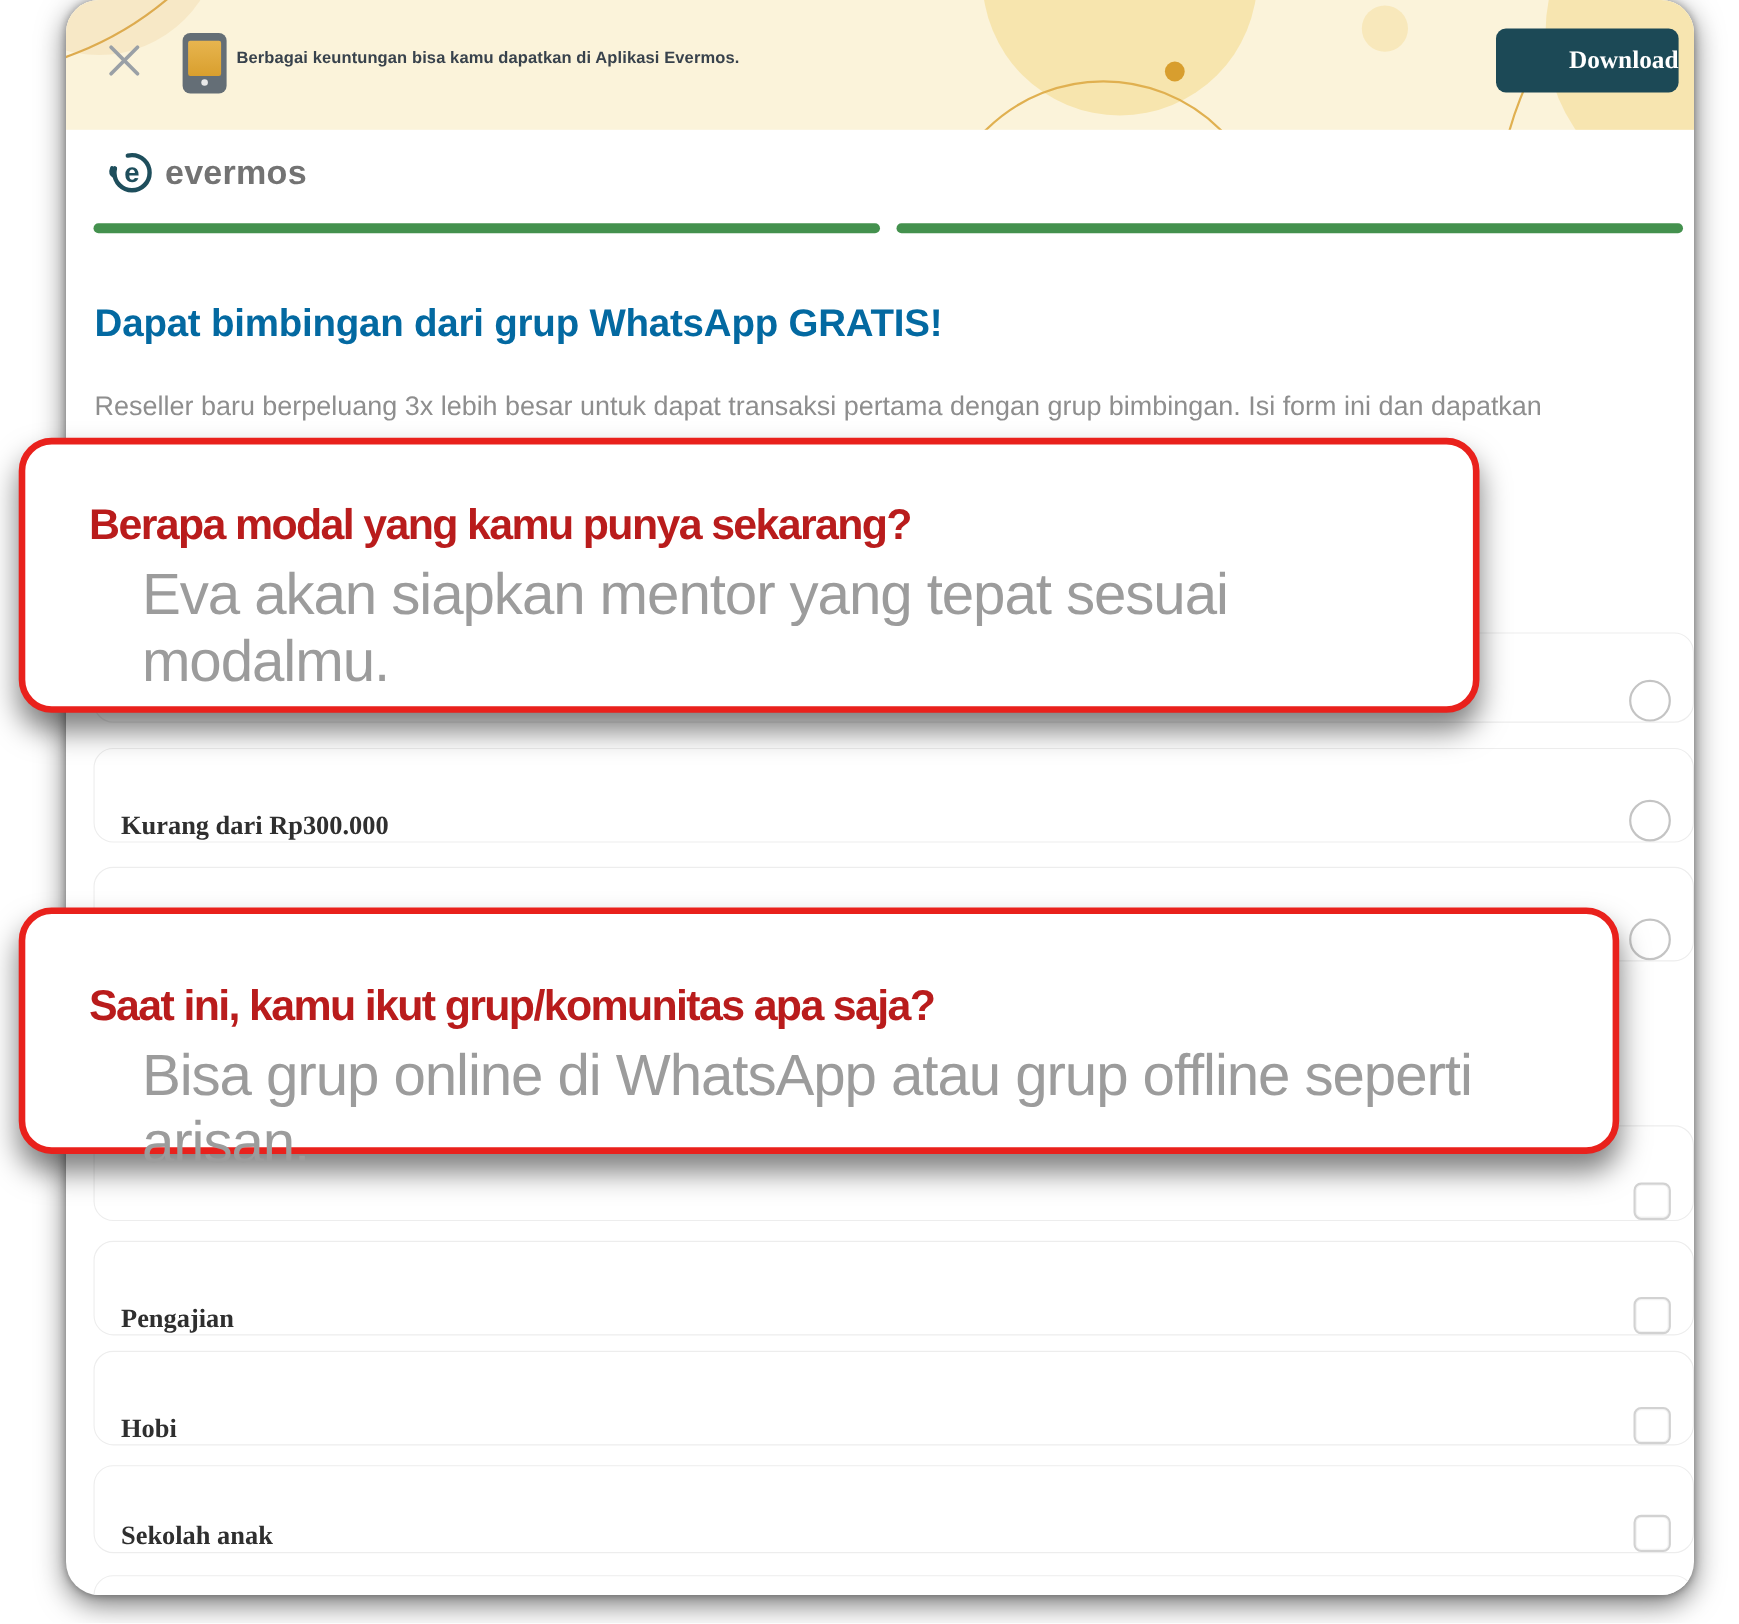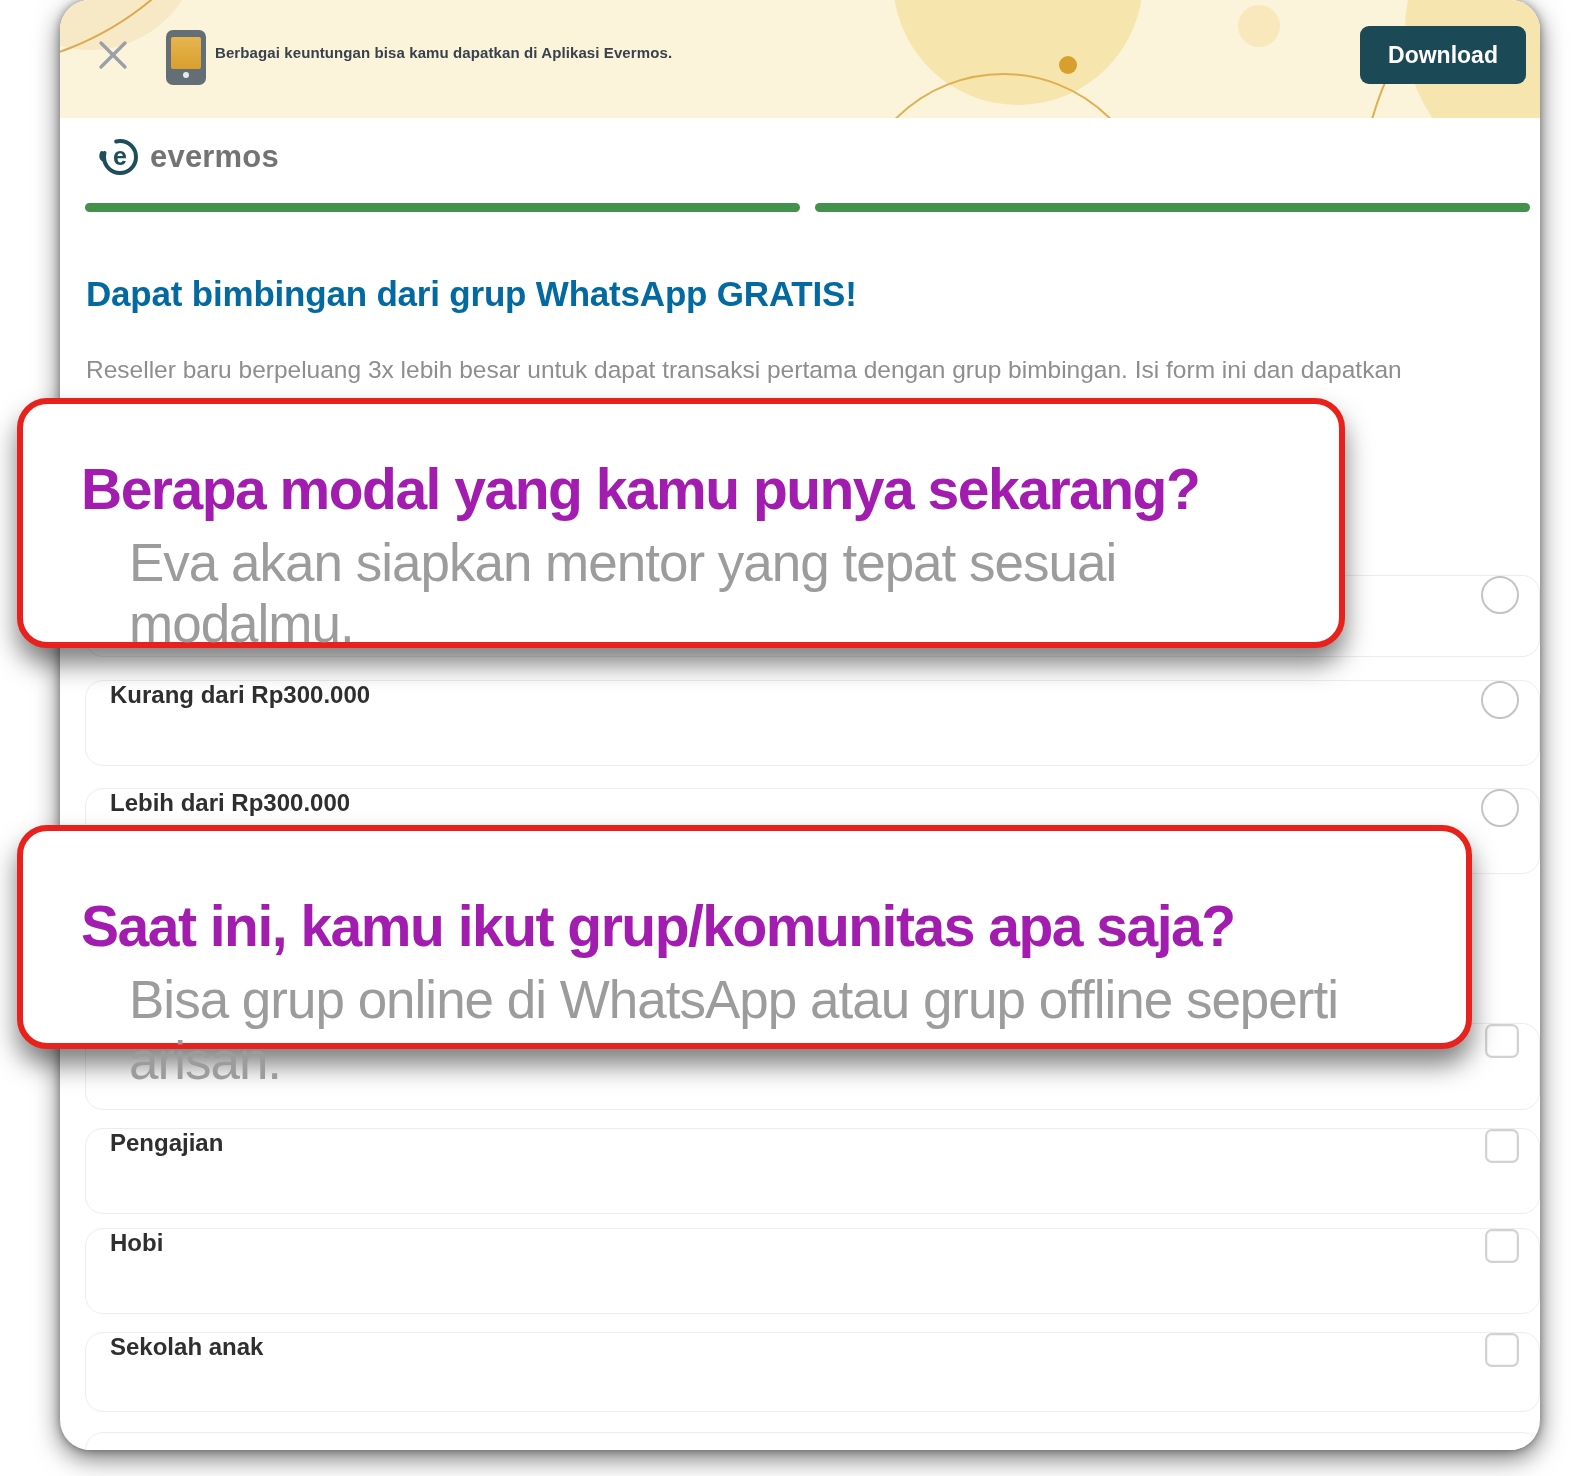"Download" .download-btn { font-family: Liberation Sans, sans-serif -> Liberation Serif, serif; text-align: none -> right }
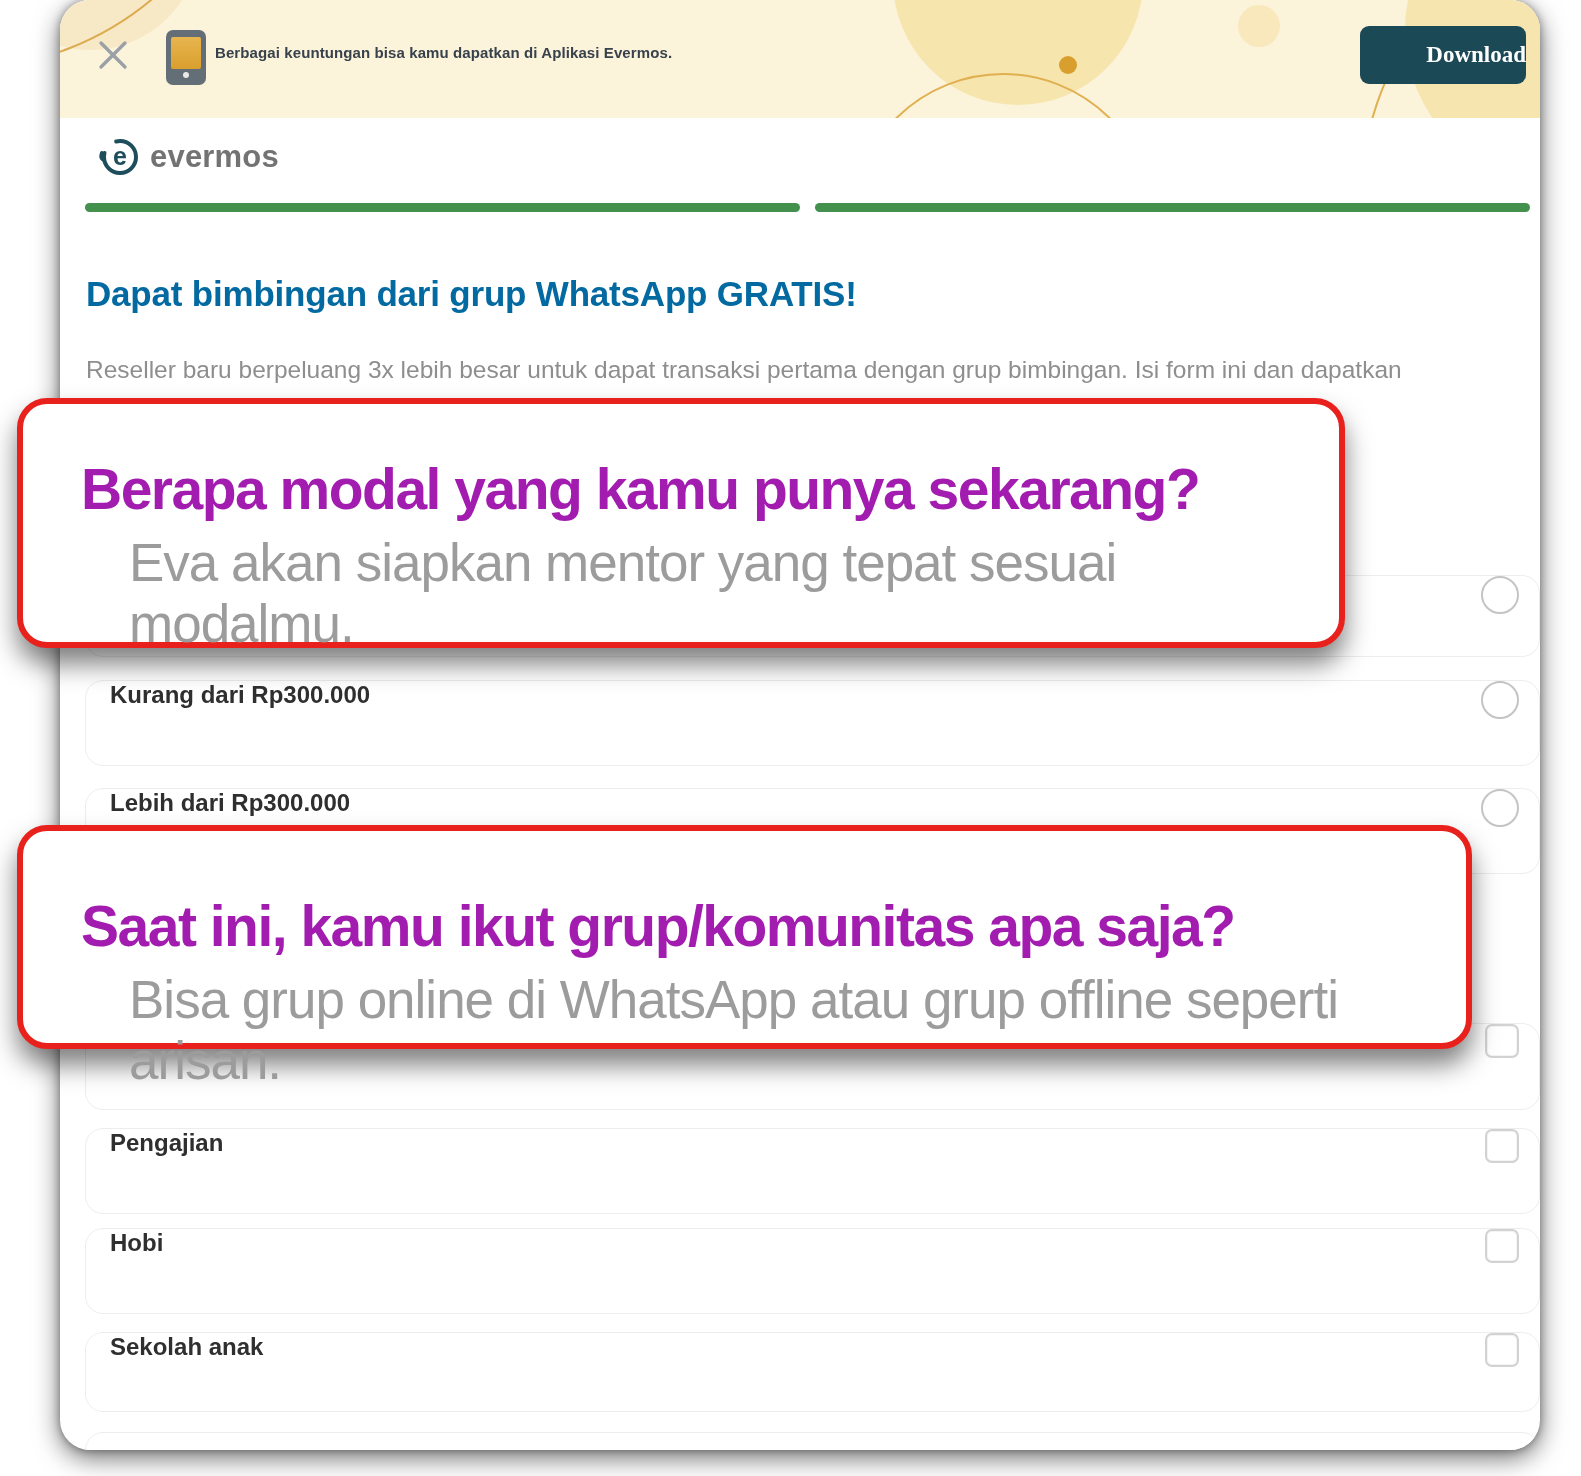"Berapa modal yang kamu punya" .callout-title { color: #a21caf -> #b91c1c; font-size: 57px -> 39px }
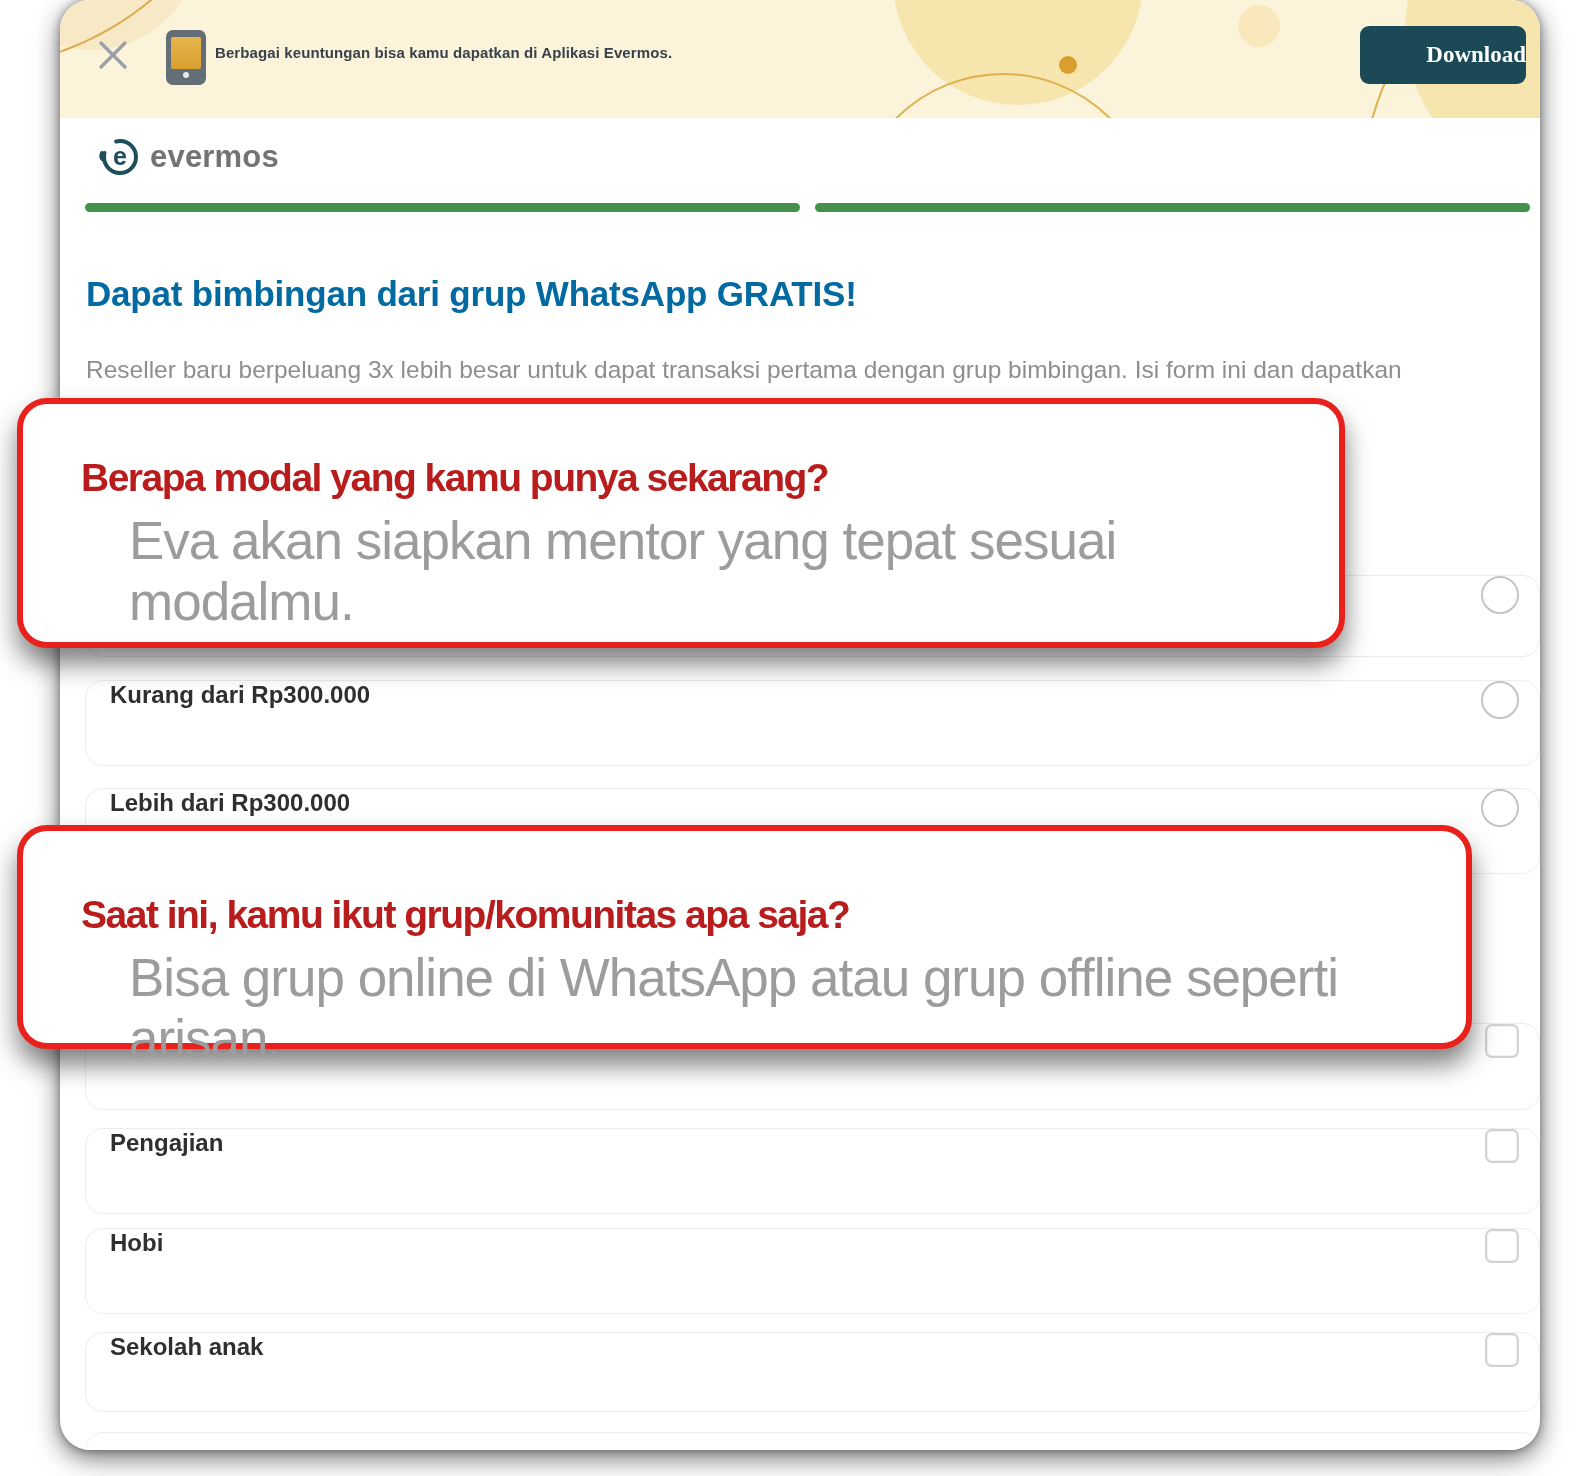"Kurang dari Rp300.000" .card { align-items: flex-start -> flex-end; font-family: none -> Liberation Serif, serif }
